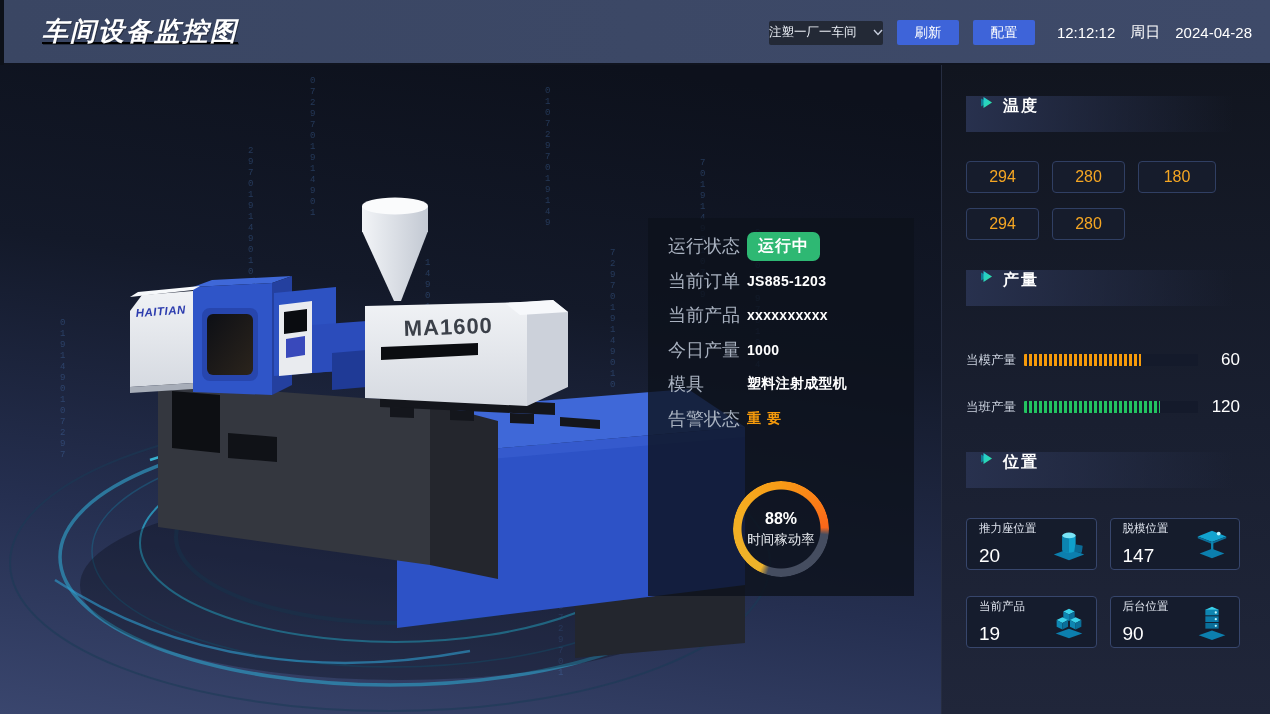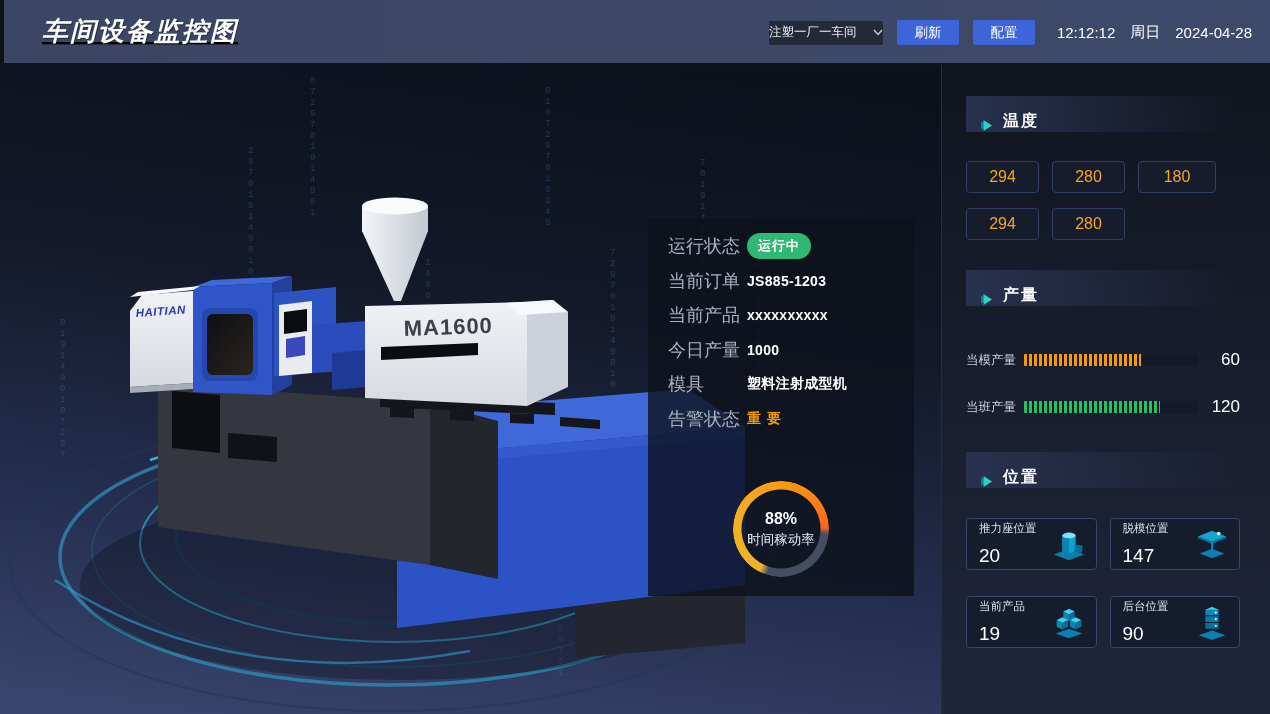"温度" .section-header { align-items: flex-end -> flex-start }
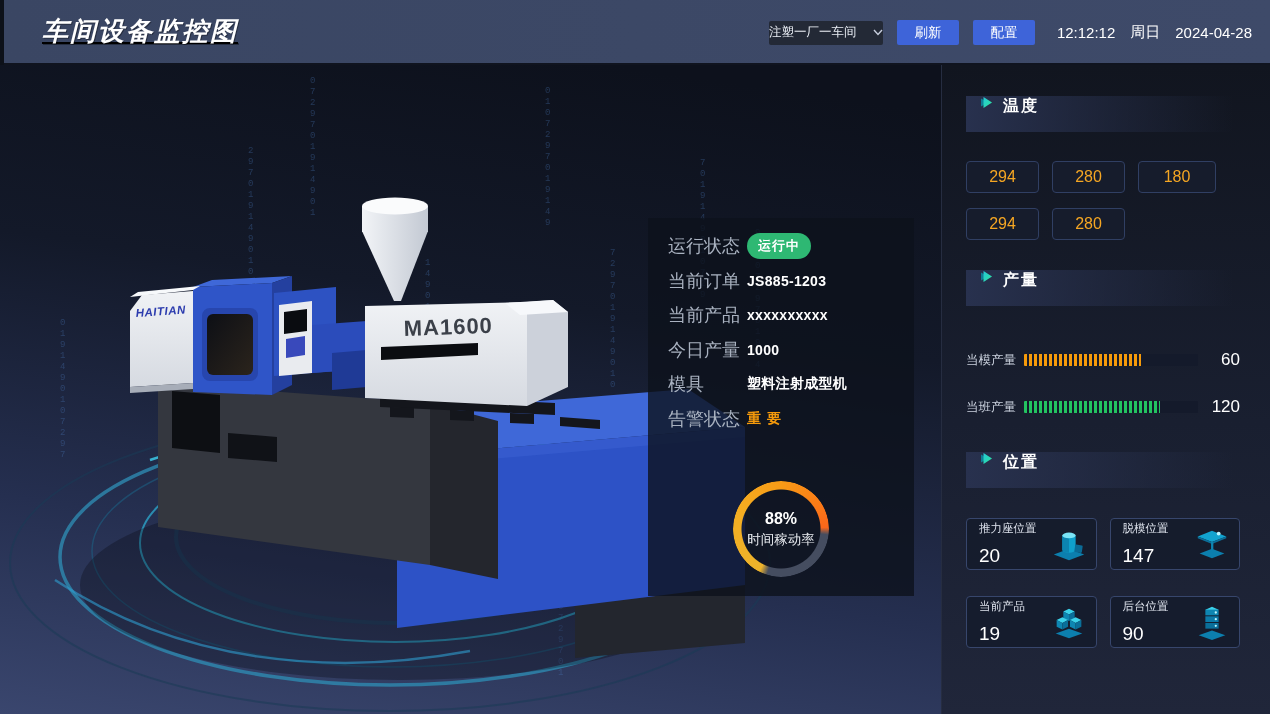"运行中" .badge { border-radius: 13px -> 7px; font-size: 13px -> 16px }
